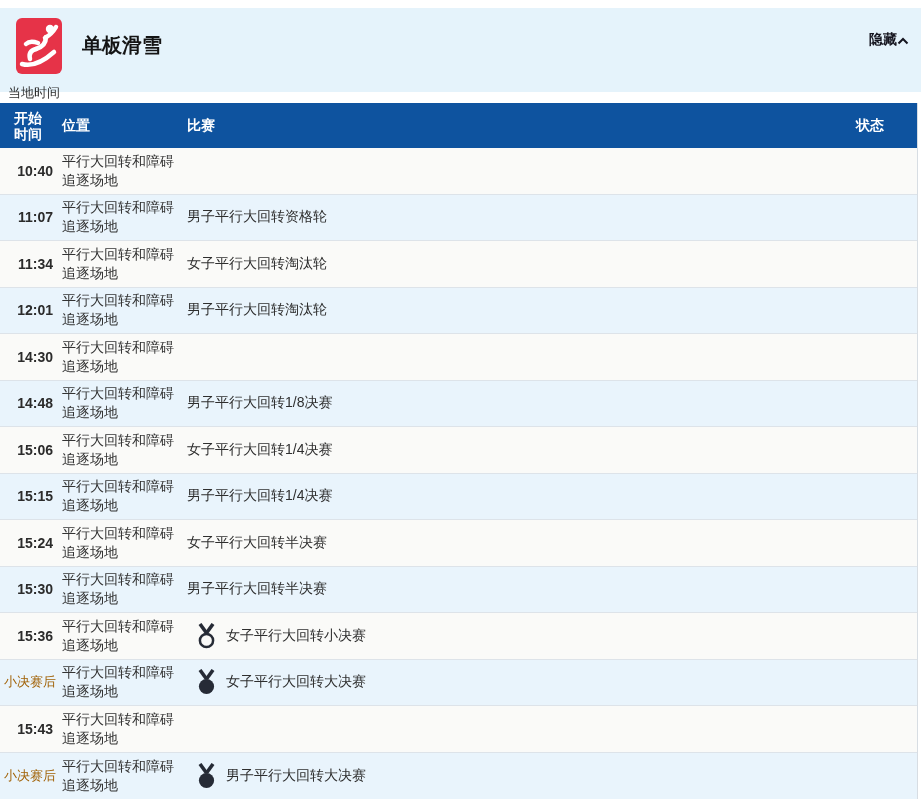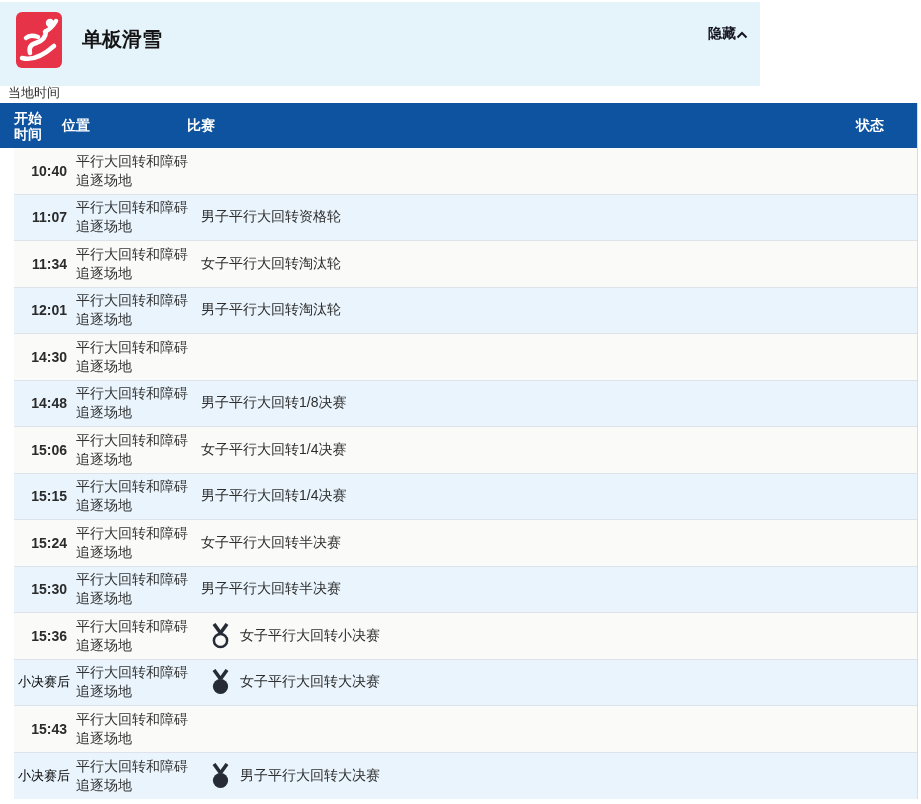"单板滑雪" .banner { top: 2px -> 8px; width: 760px -> 921px }
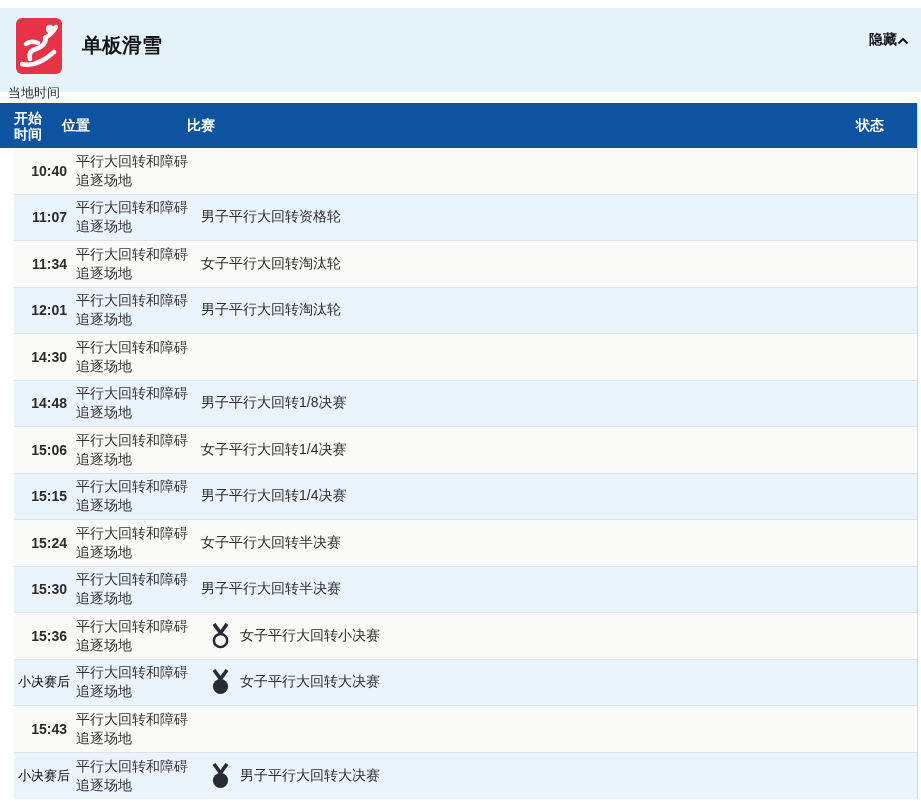"10:40" .row { margin-left: 14px -> none }
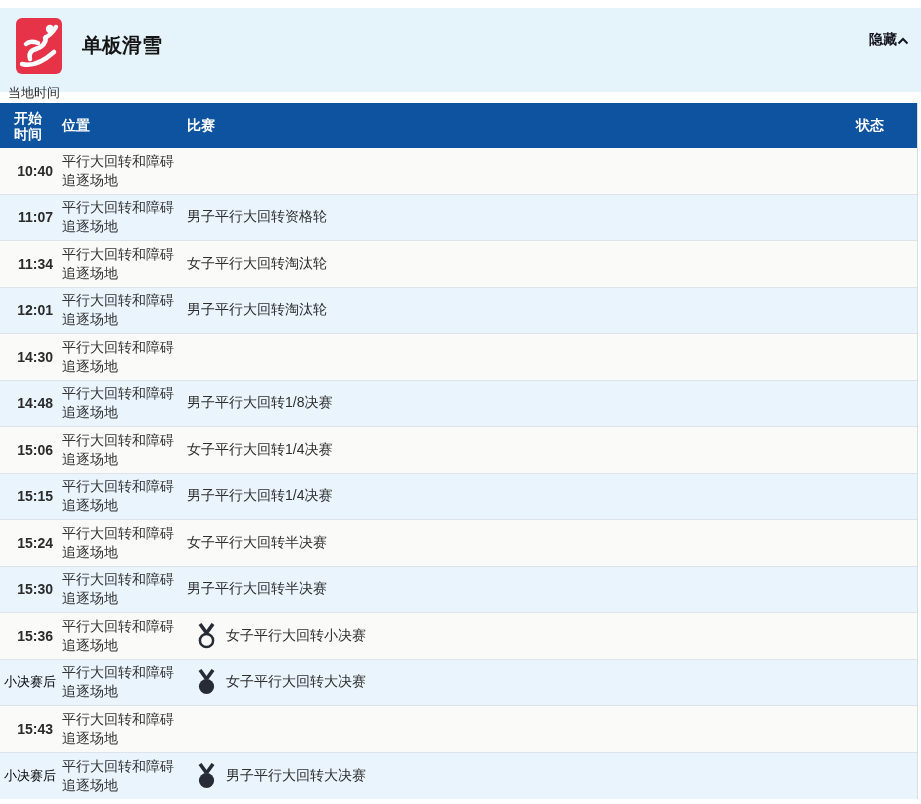"小决赛后" .cell-time.note { color: #000000 -> #a16207 }
